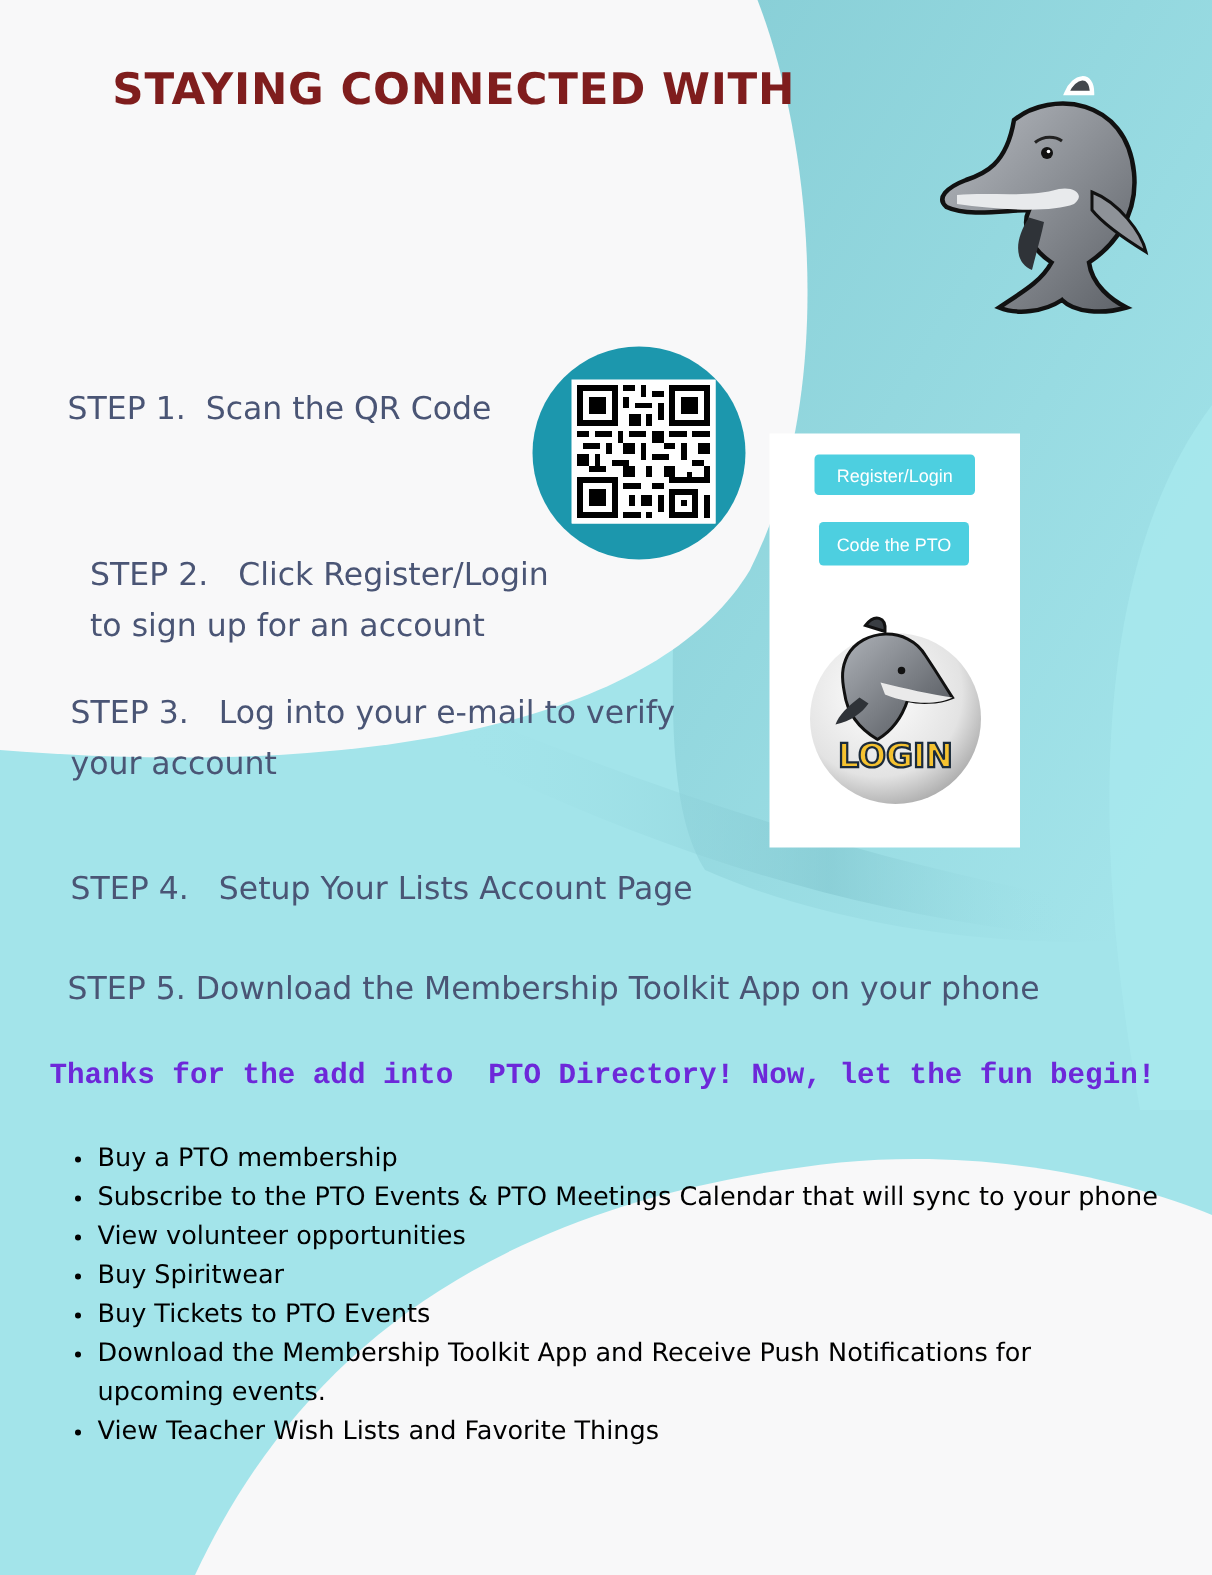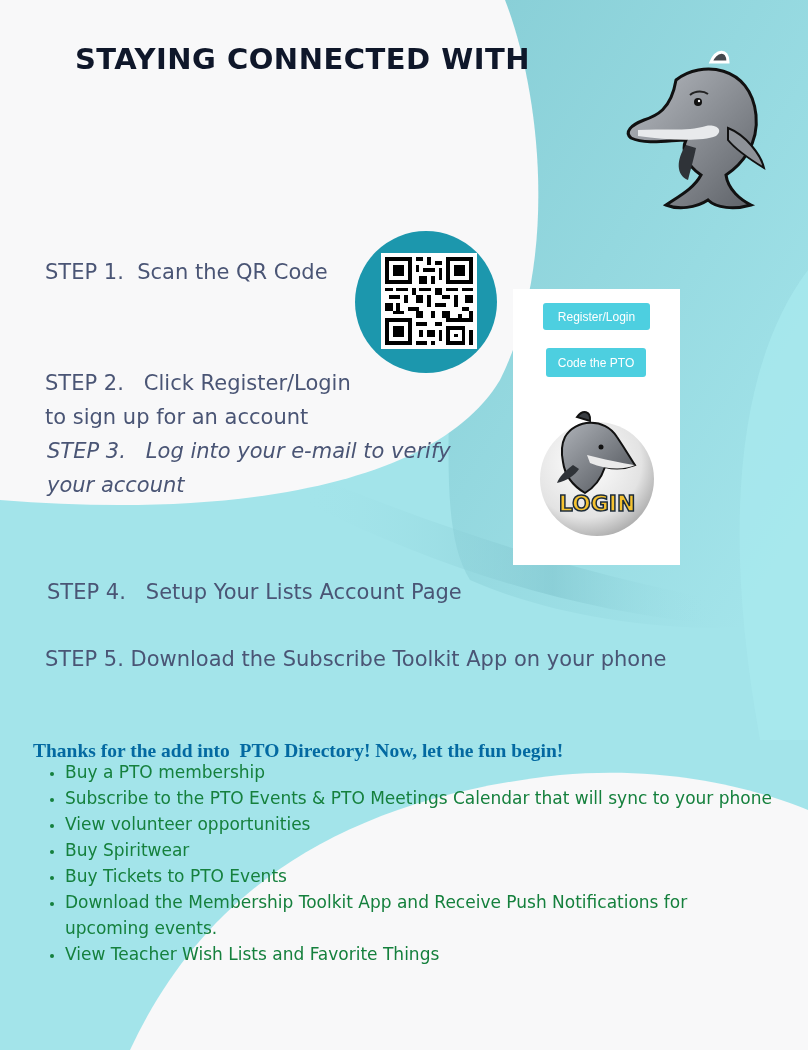"STAYING CONNECTED WITH" .headline { color: #0f172a -> #7f1d1d }
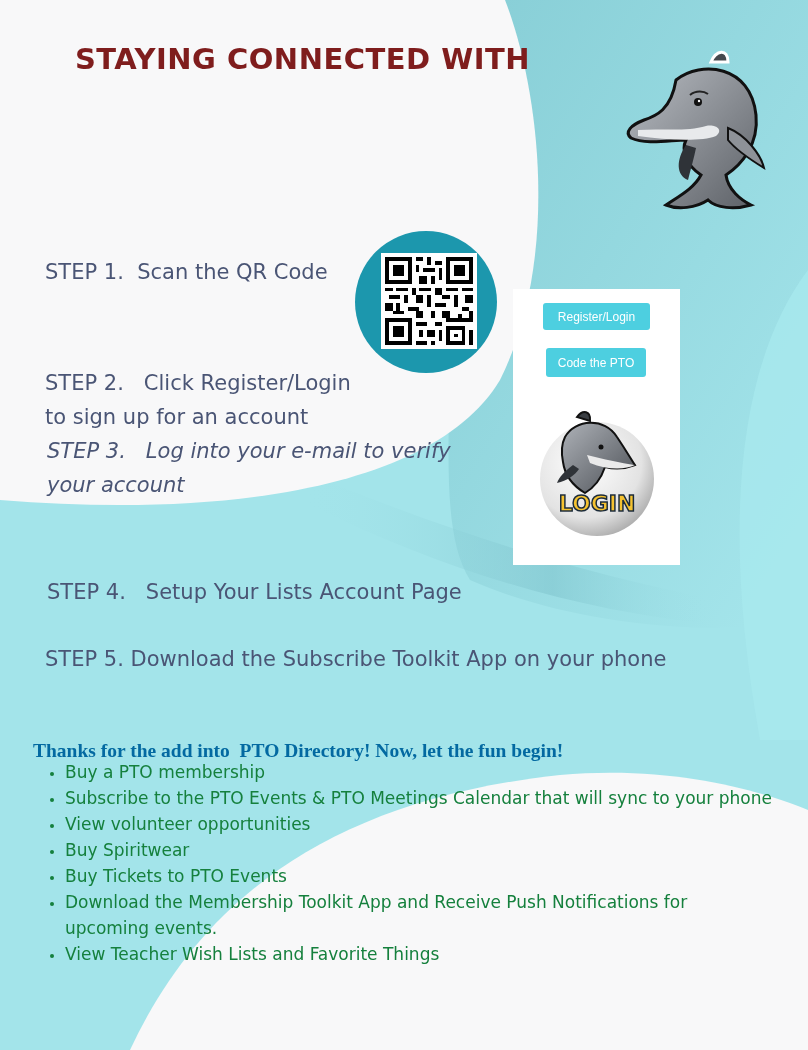"STEP 2. Click Register/Login" .step2 { left: 33px -> 48px }
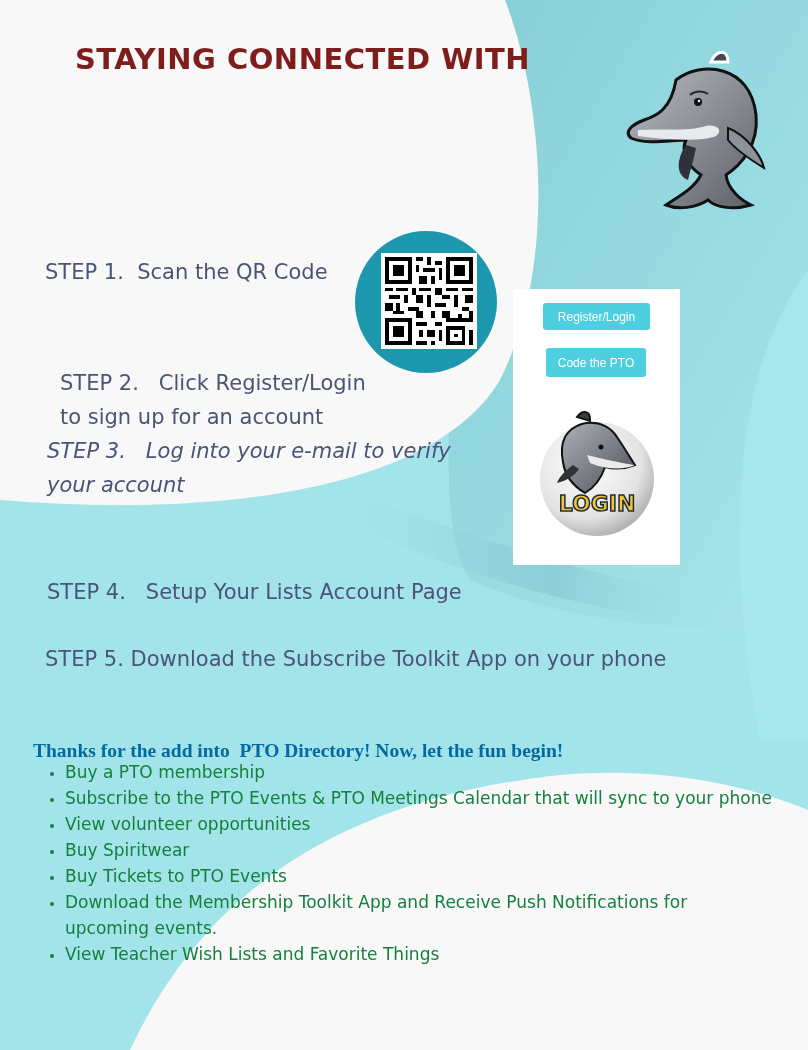"STEP 3. Log into your" .step3 { font-style: italic -> none; top: 422px -> 446px }
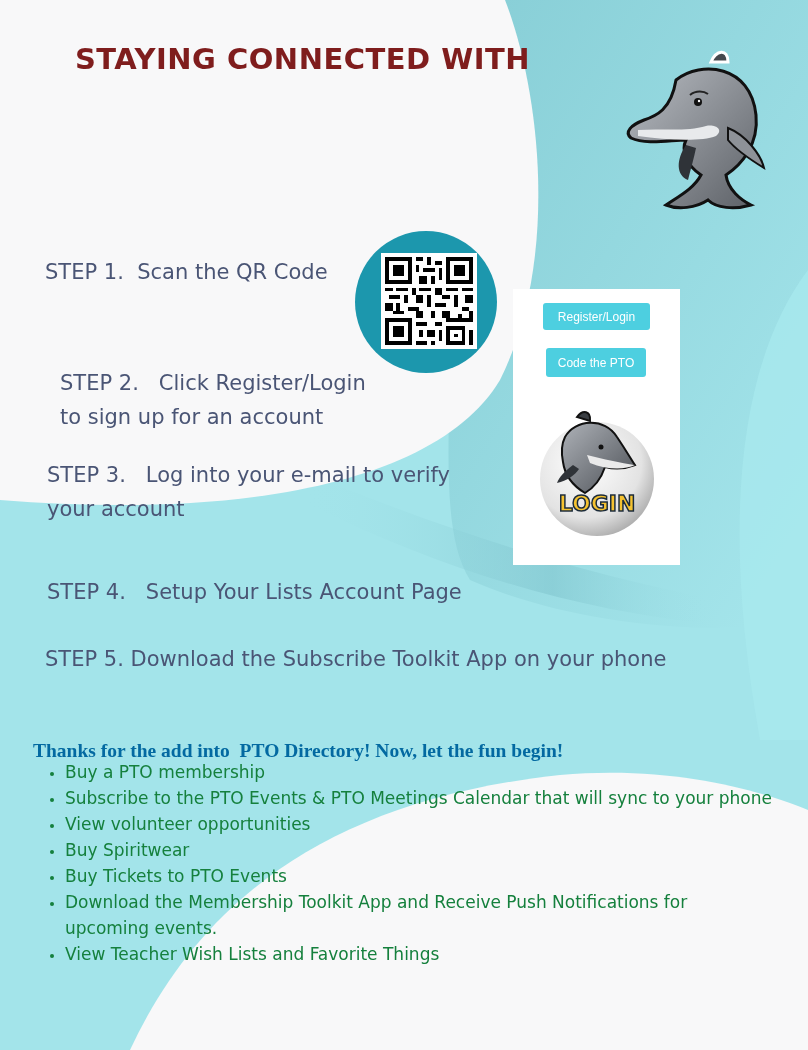"Download the Subscribe Toolkit App" span { text: Subscribe -> Membership }
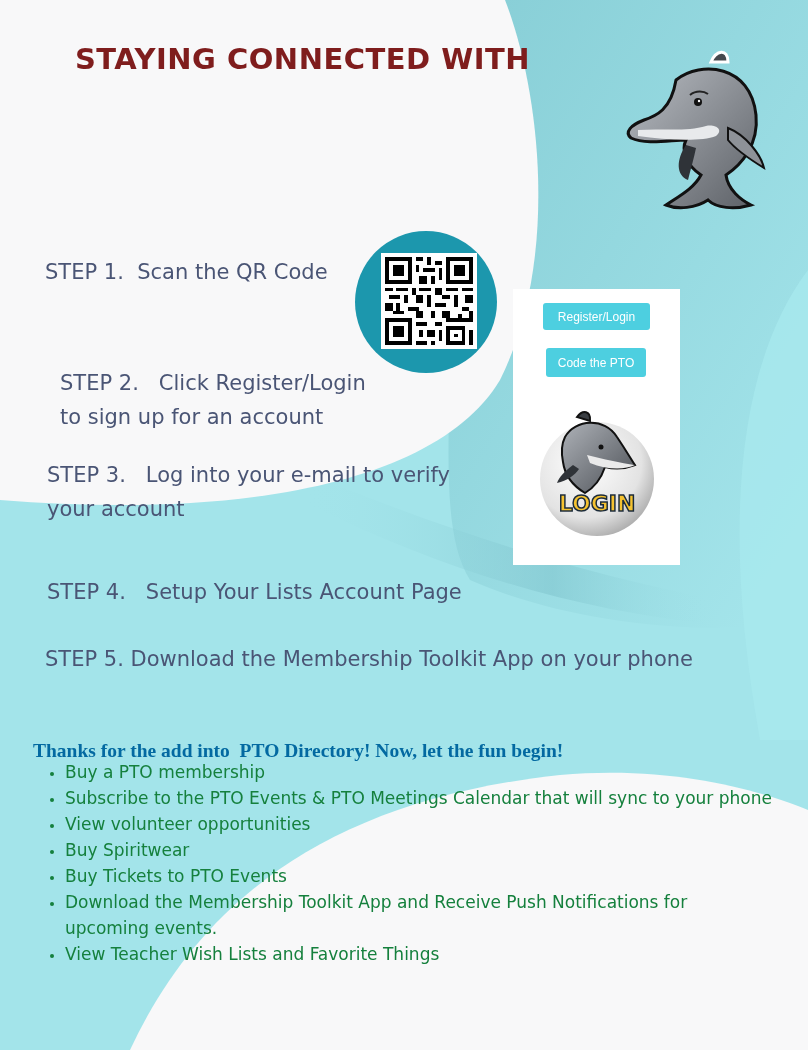"Thanks for the add into" .thanks { color: #0369a1 -> #6d28d9; font-family: Liberation Serif, serif -> Liberation Mono, monospace; top: 740px -> 706px }
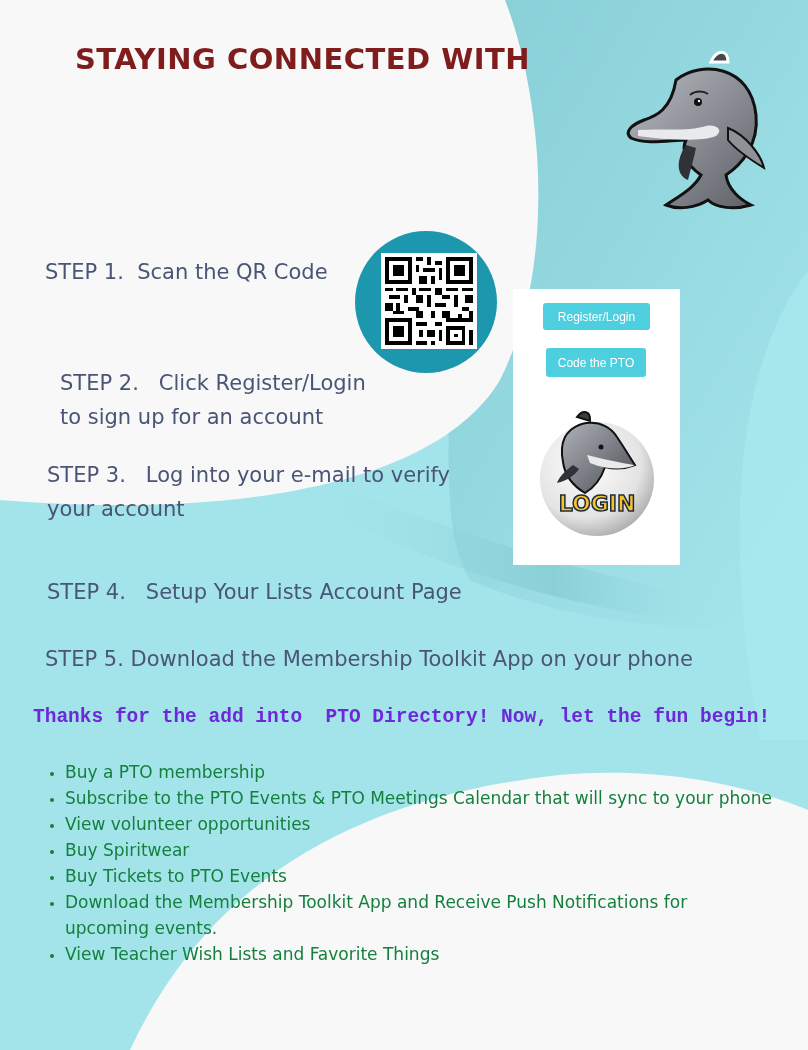"Buy a PTO membership" .benefits { color: #15803d -> #000000 }
